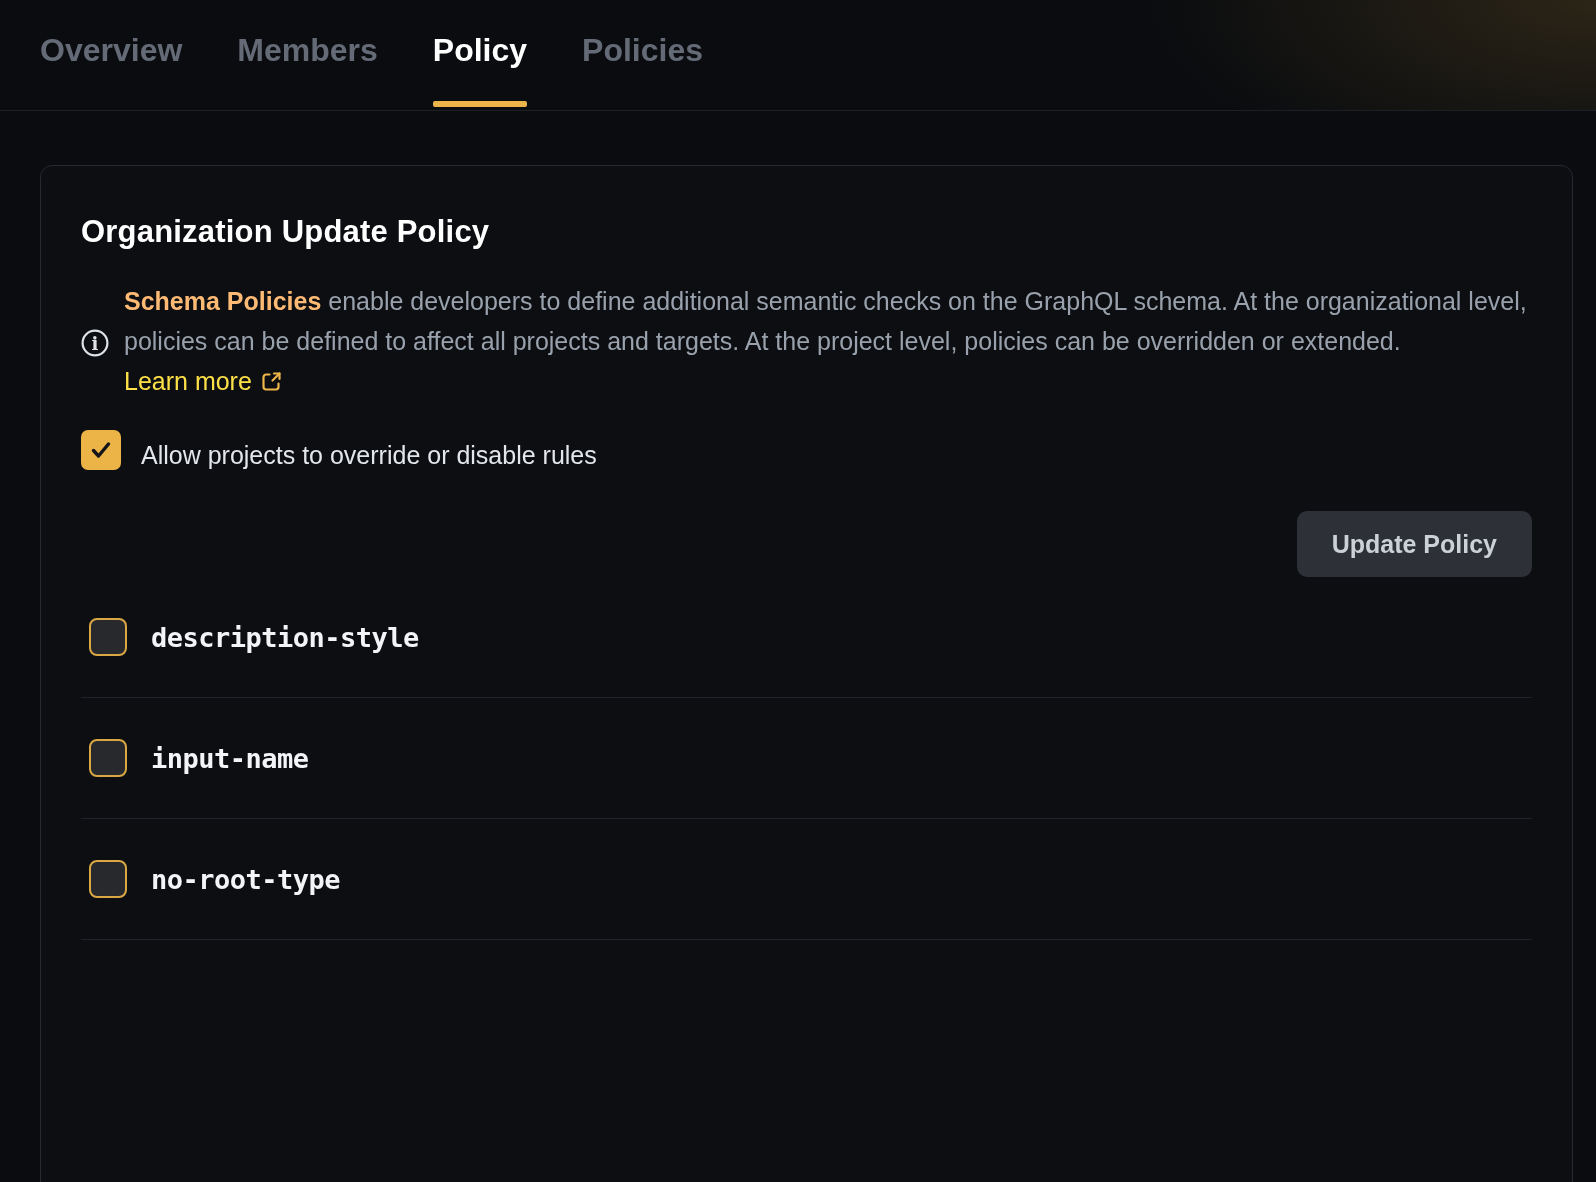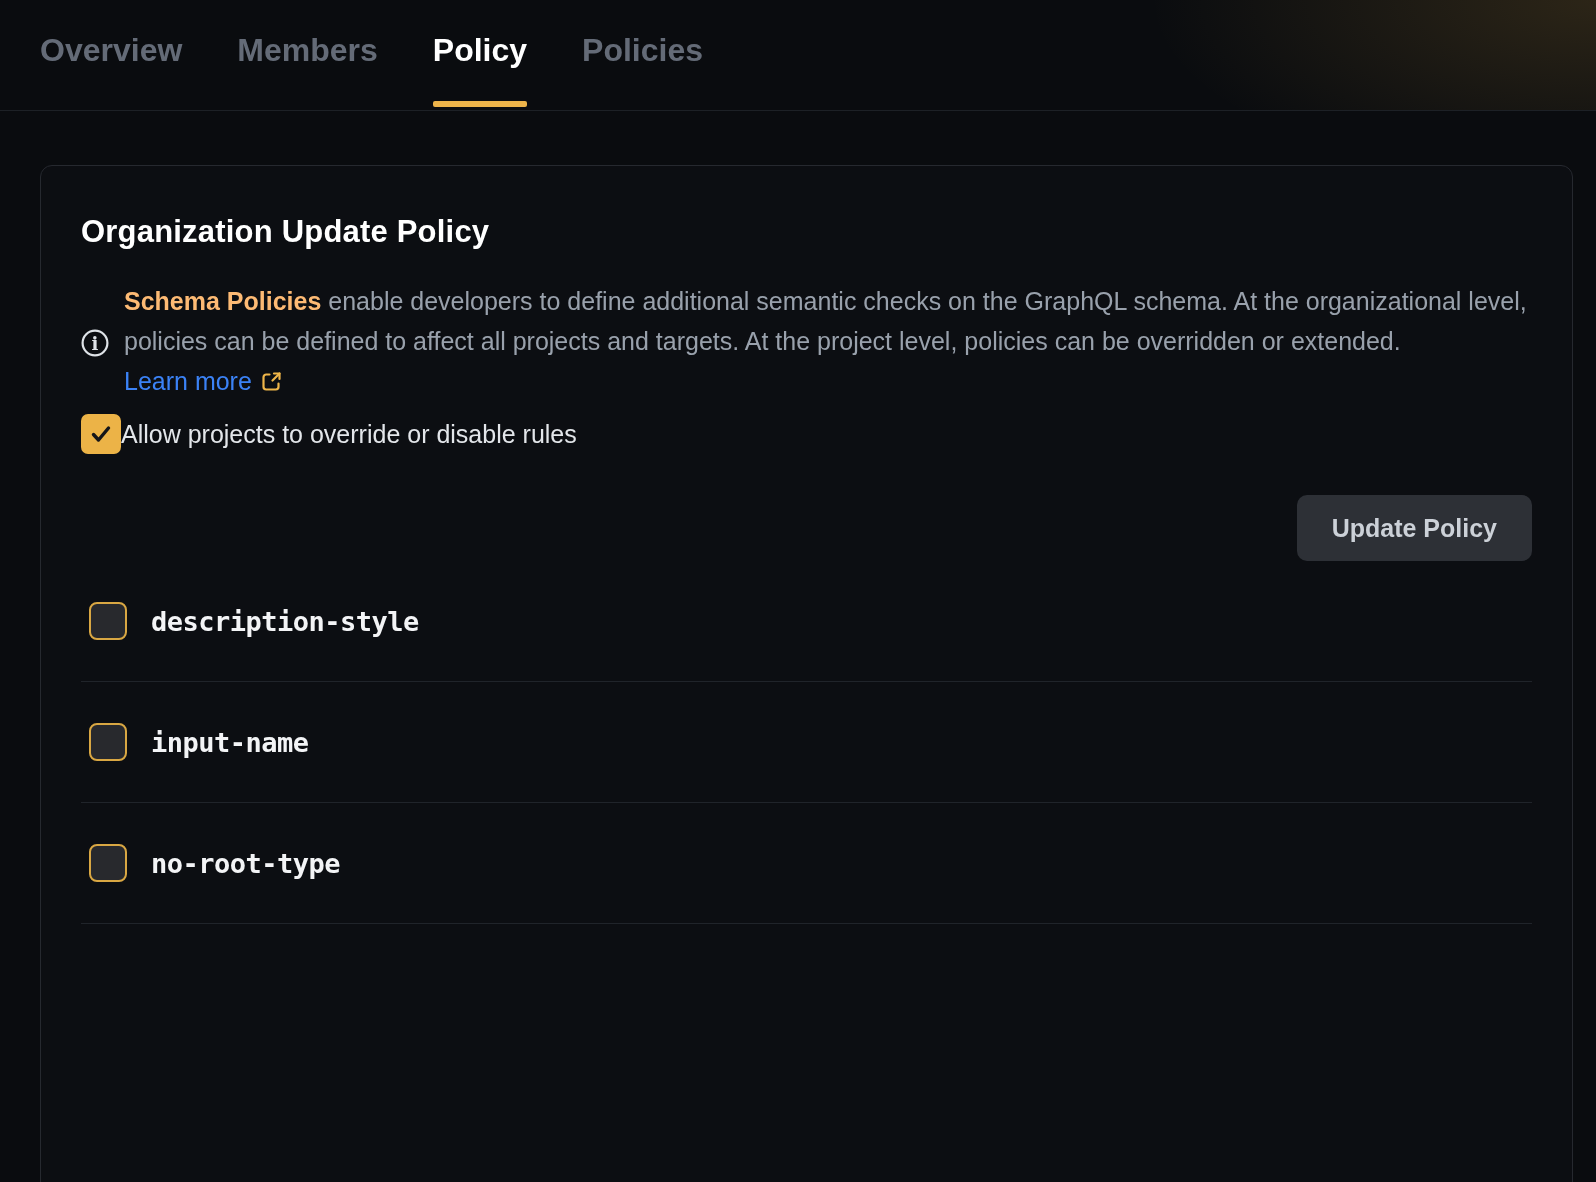"Learn more" .learn-more { color: #3b82f6 -> #fde047 }
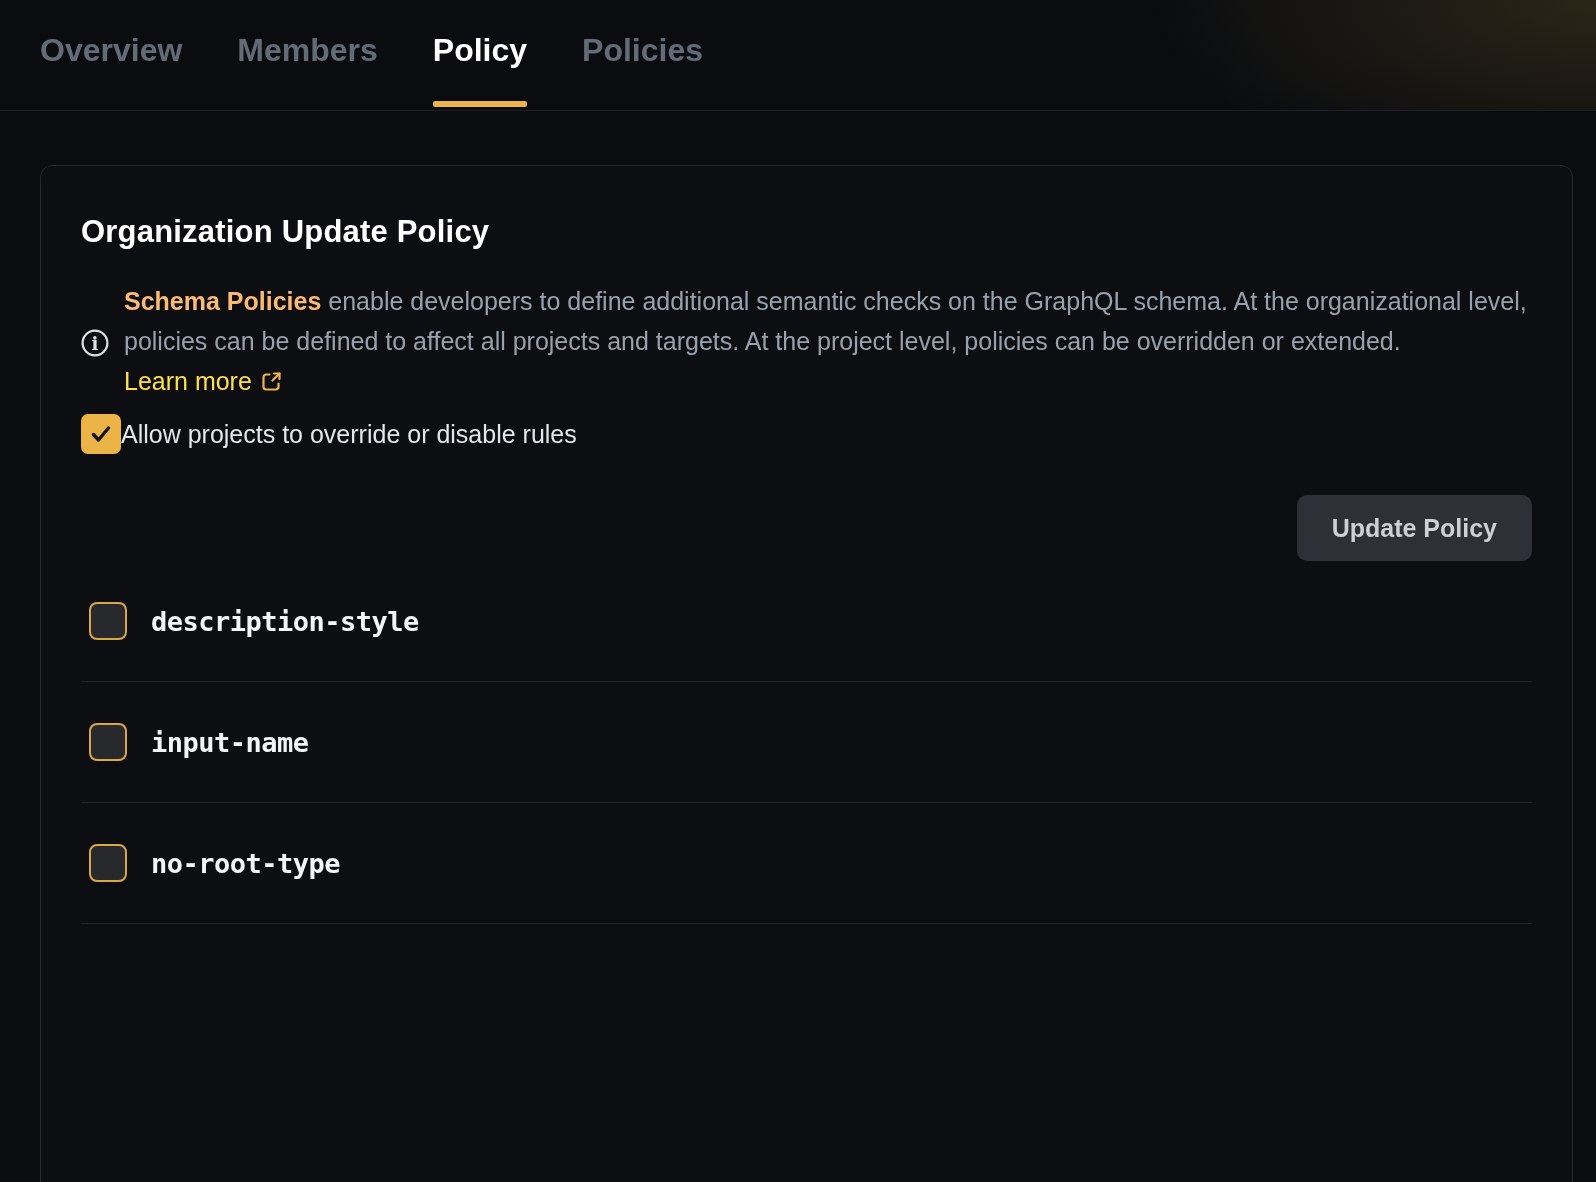"Allow projects to override or" .allow-row { align-items: center -> flex-end; gap: none -> 20px; margin-top: 10px -> 26px }
